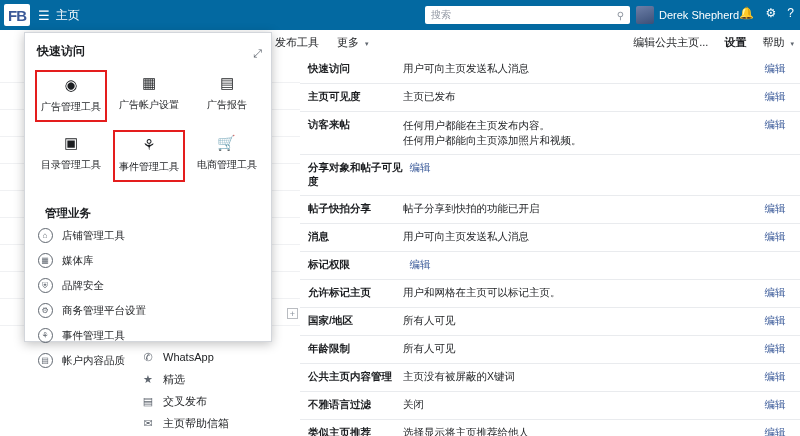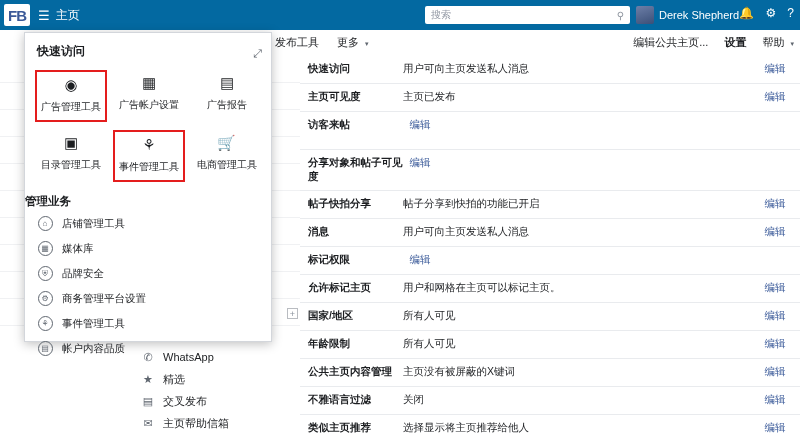"任何用户都能在主页发布内容。" div.sval { html: none -> <div>任何用户都能在主页发布内容。 任何用户都能向主页添加照片和视频。</div> }
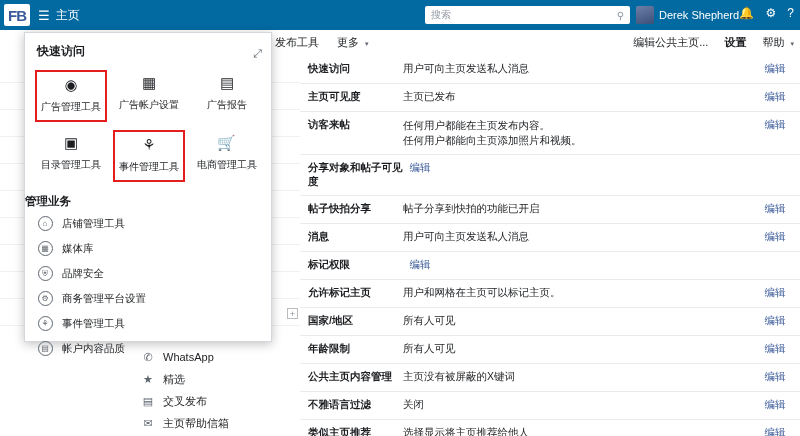"管理业务" .section-head { margin-top: none -> 12px; padding: 6px 0 2px 0 -> 6px 0 2px 20px }
